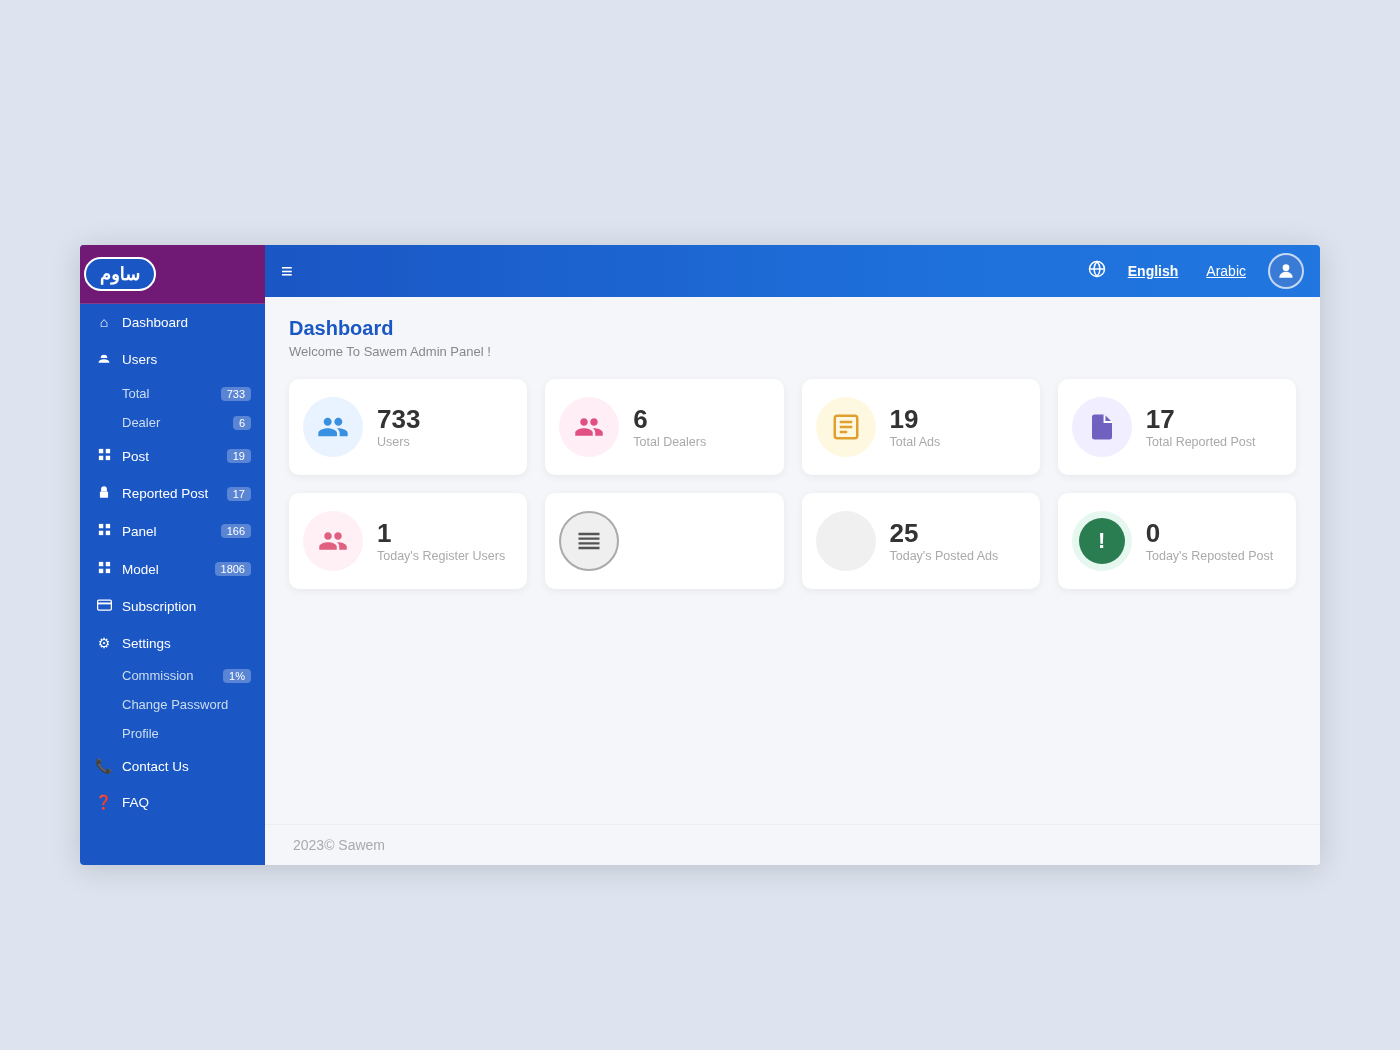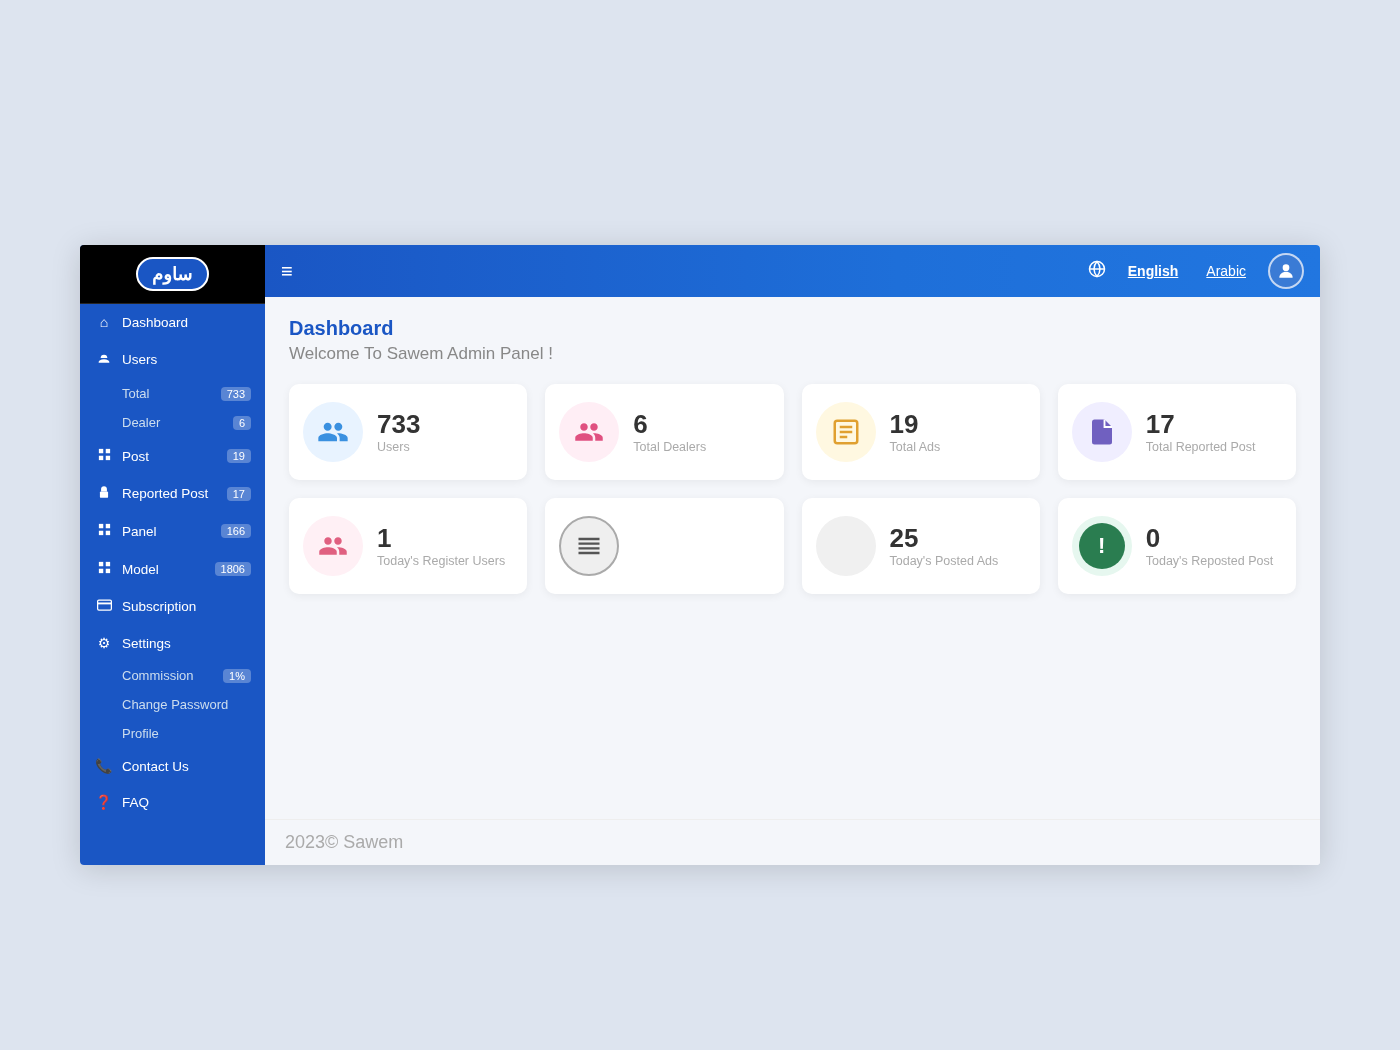"ساوم" .sidebar-logo { background: #000000 -> #701a75; justify-content: center -> flex-start; padding: 12px 21px -> 12px 4px }
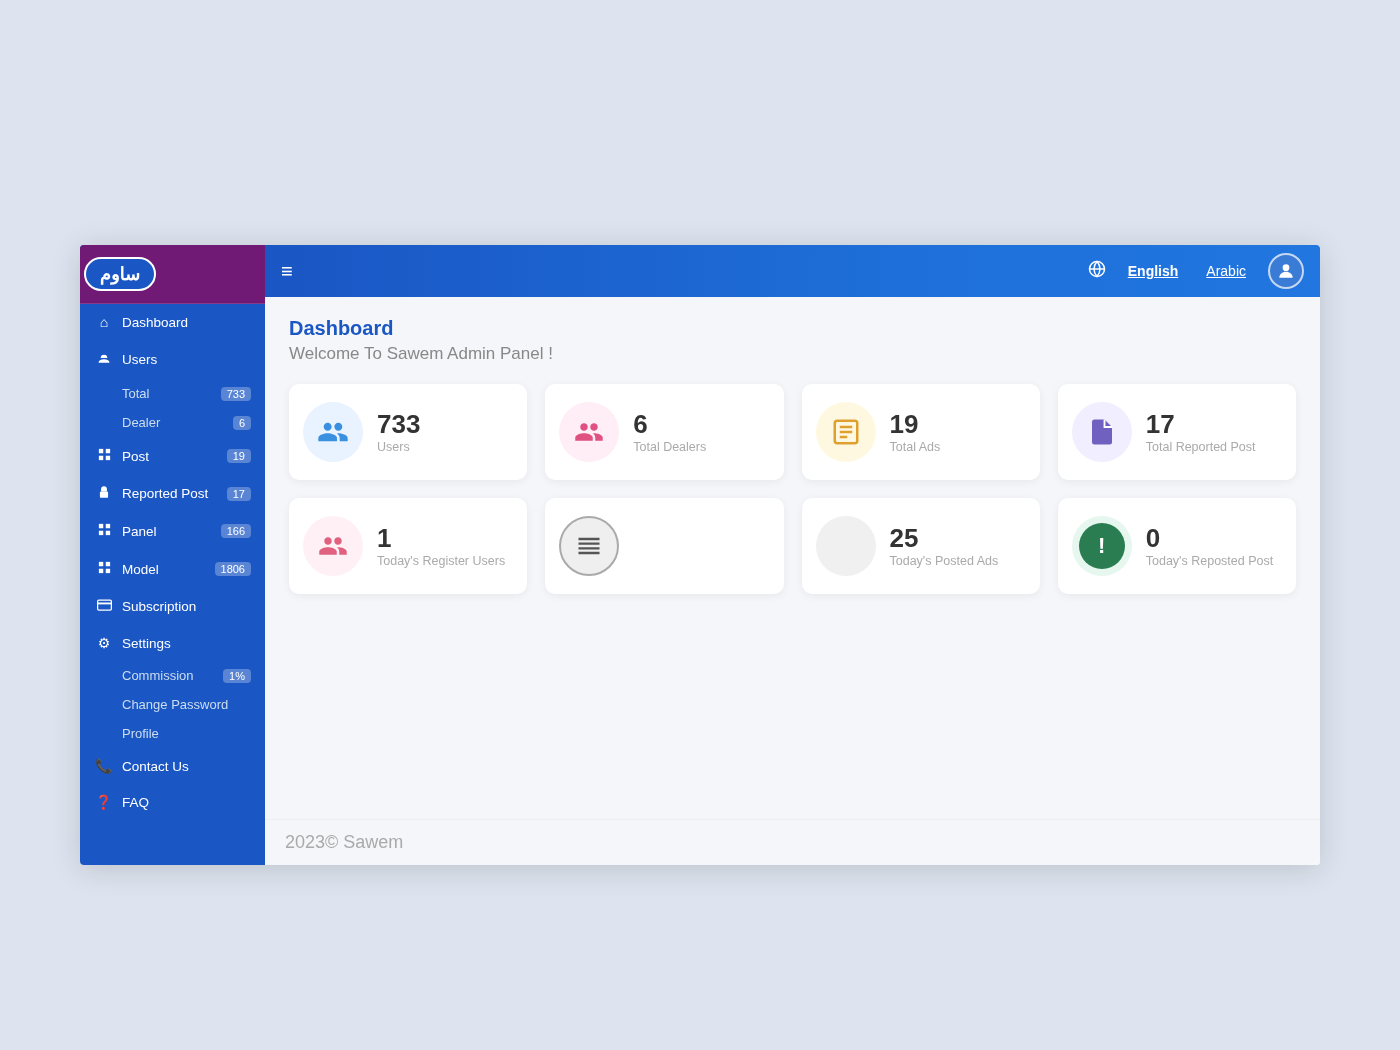"Welcome To Sawem Admin Panel" .page-subtitle { font-size: 17px -> 13px }
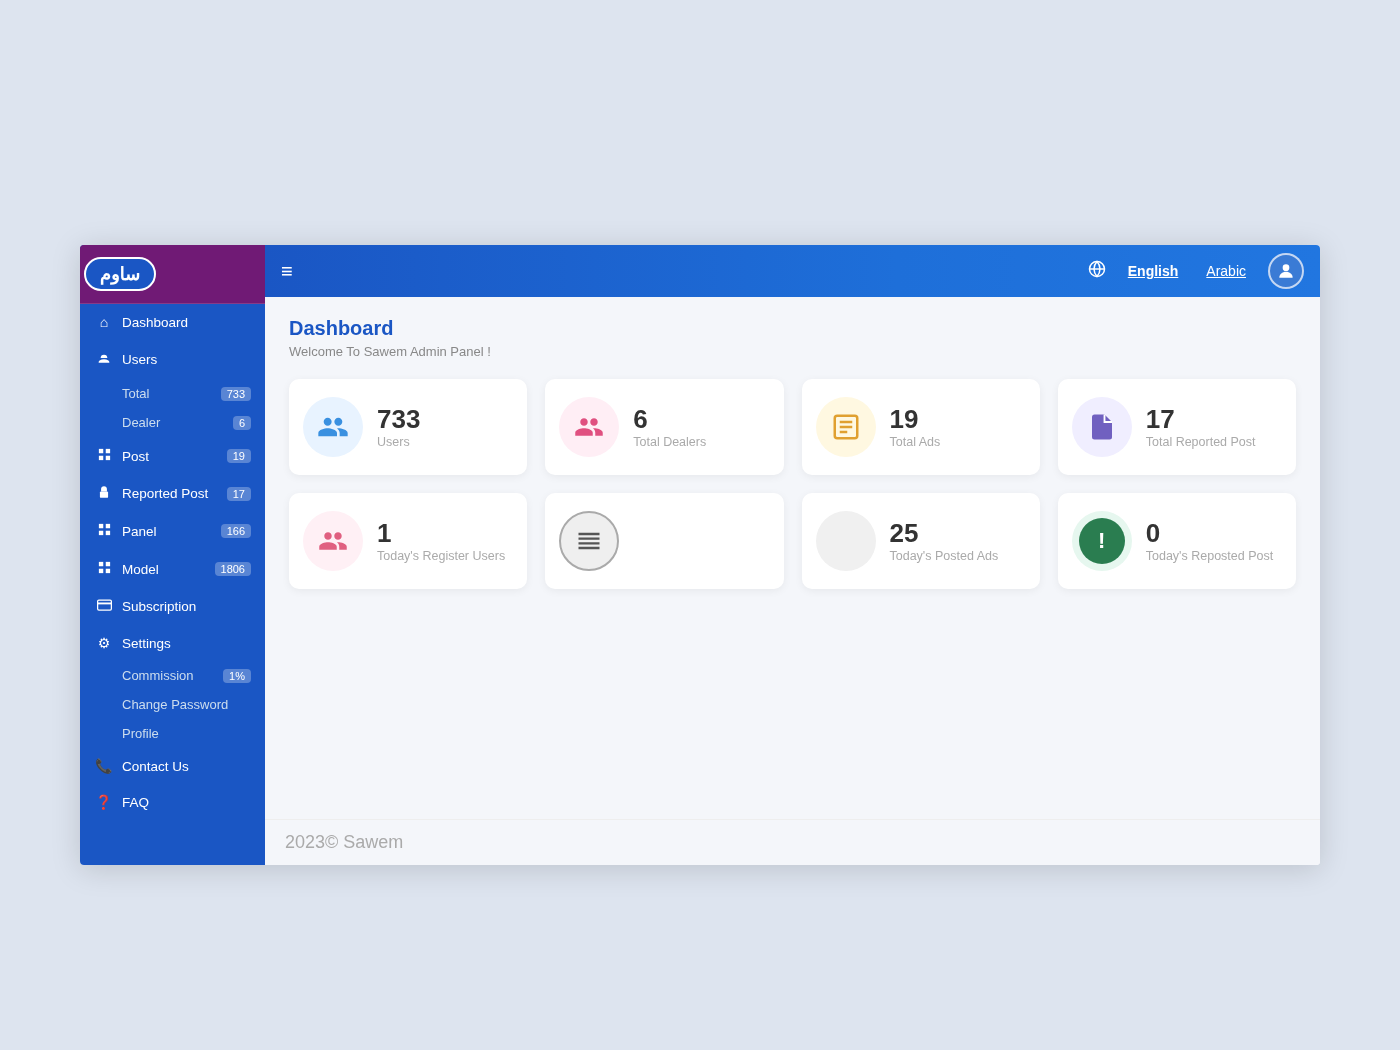"2023© Sawem" .footer { font-size: 18px -> 14px; padding: 12px 20px -> 12px 28px }
